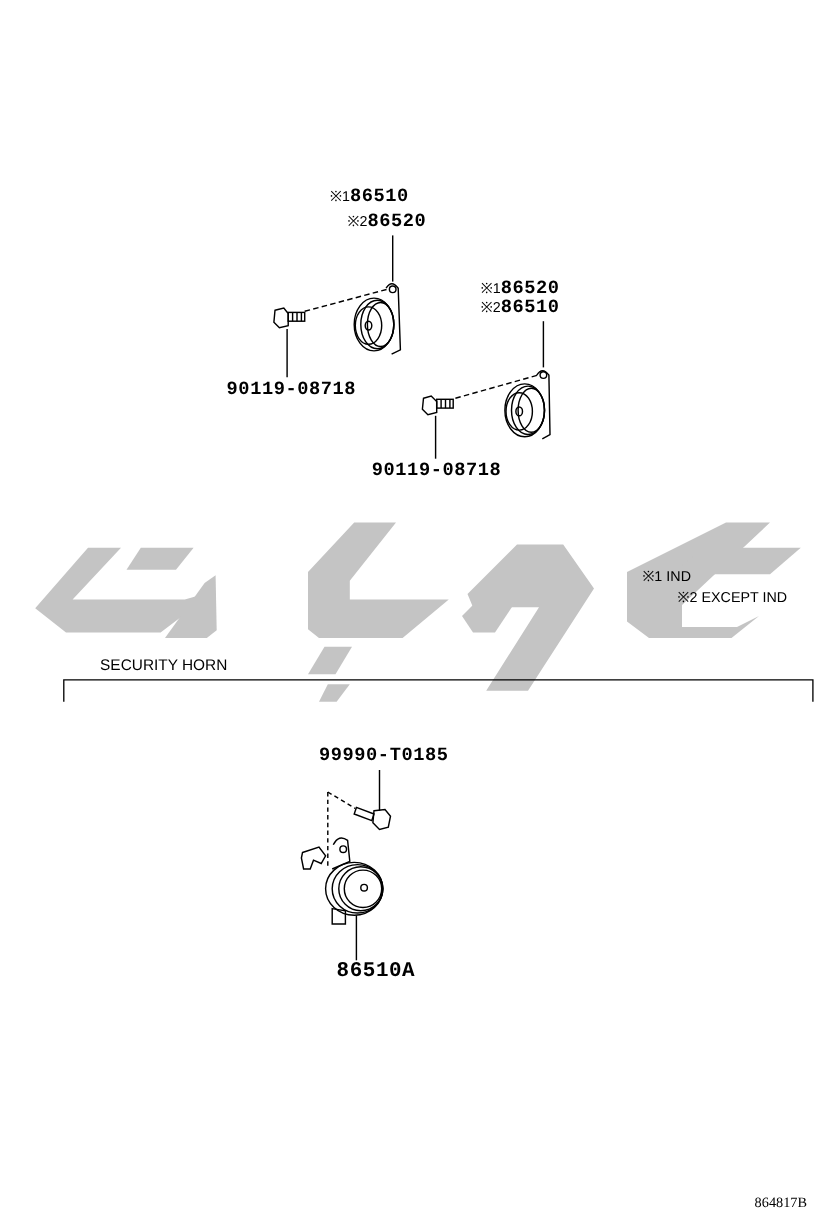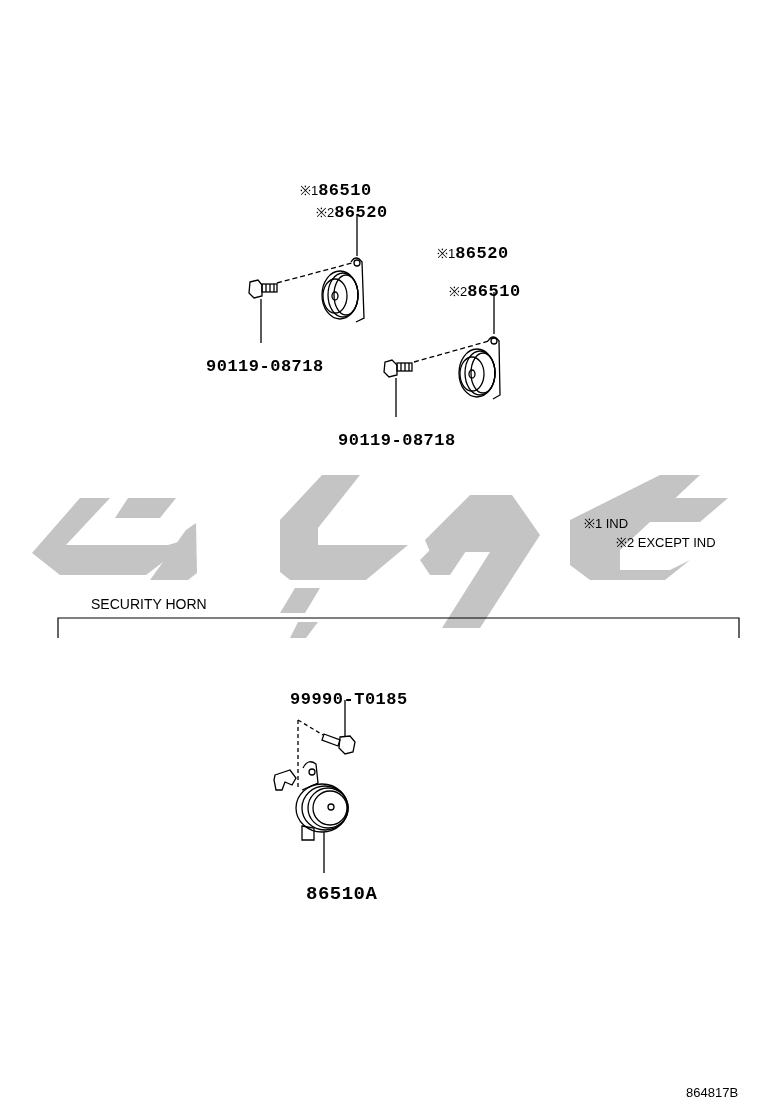"※186510" .partno { margin-top: 12px -> none }
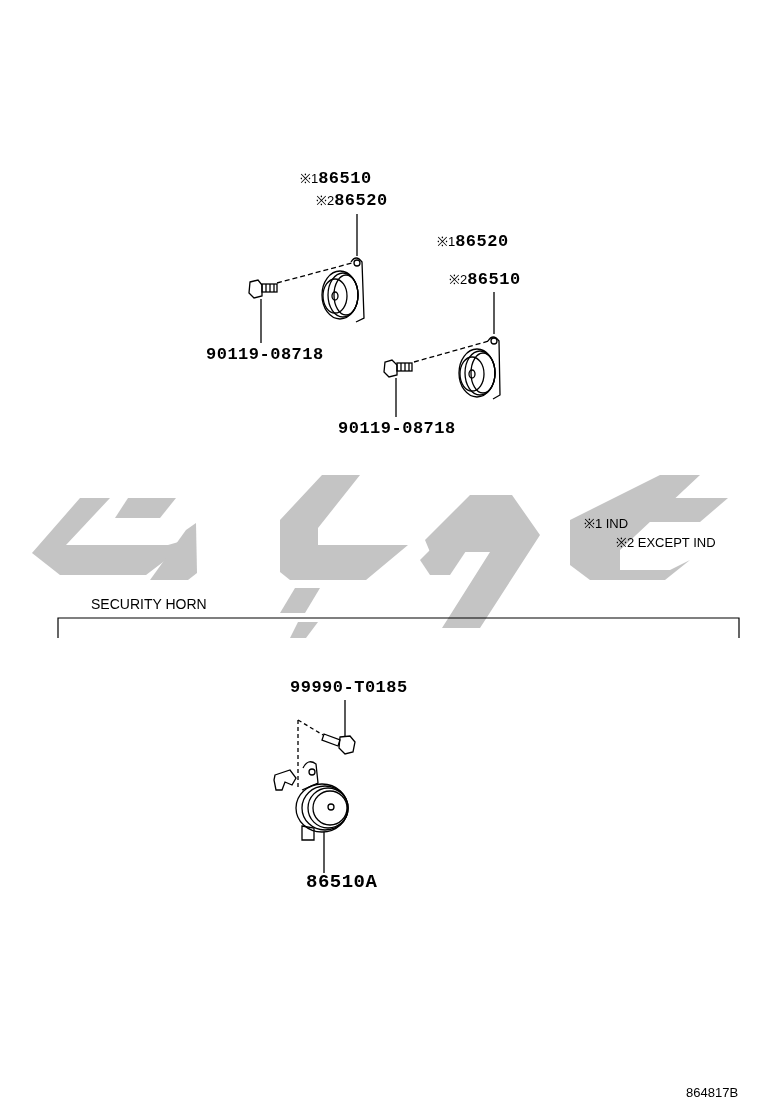"※186520" div.abs { top: 232px -> 252px }
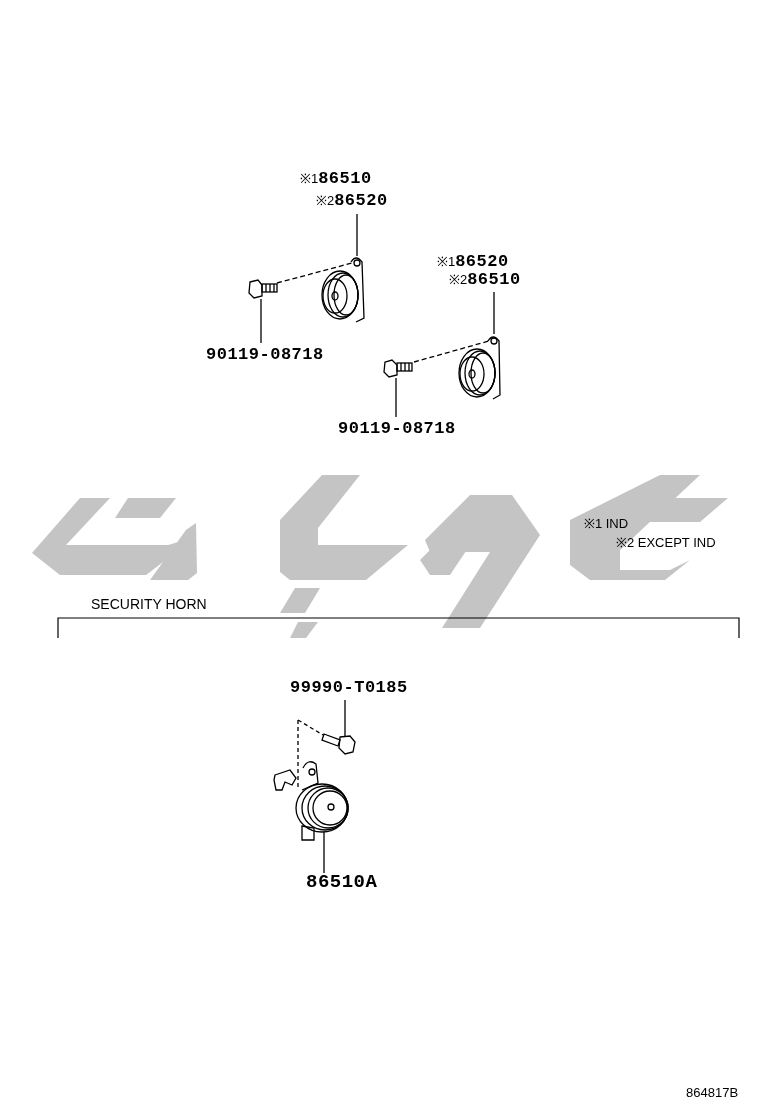"※286510" div.abs { left: 449px -> 437px }
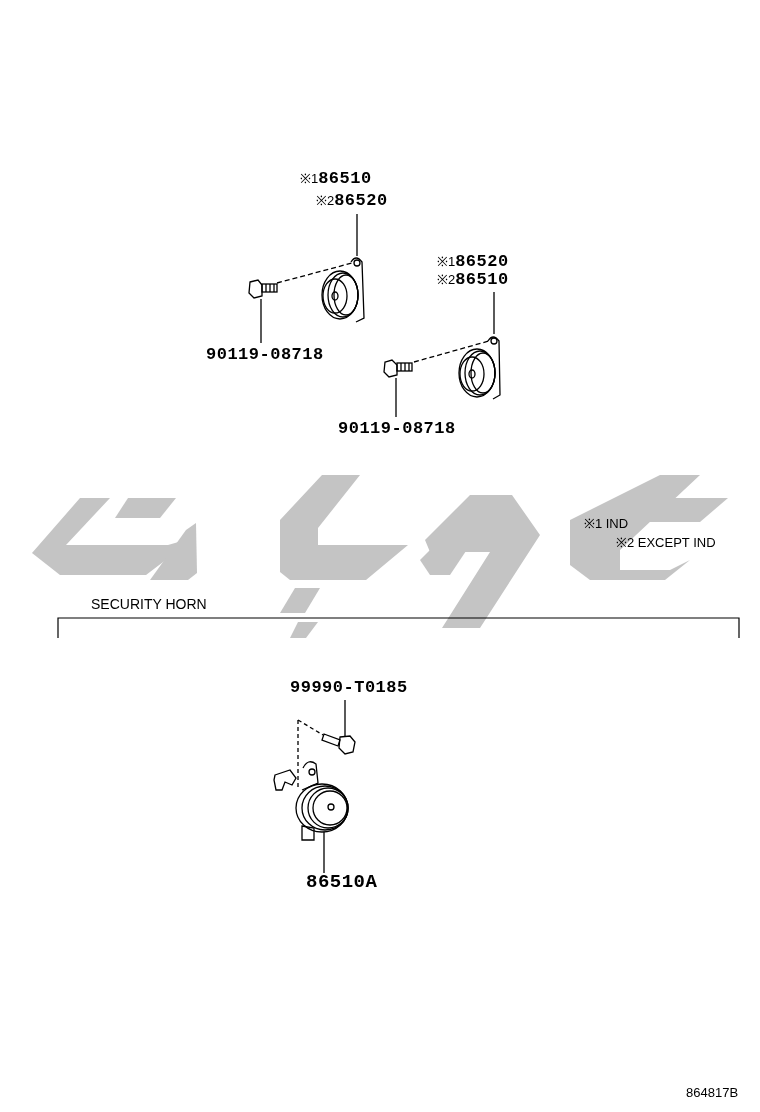"864817B" div.abs { font-family: none -> Liberation Serif, serif }
